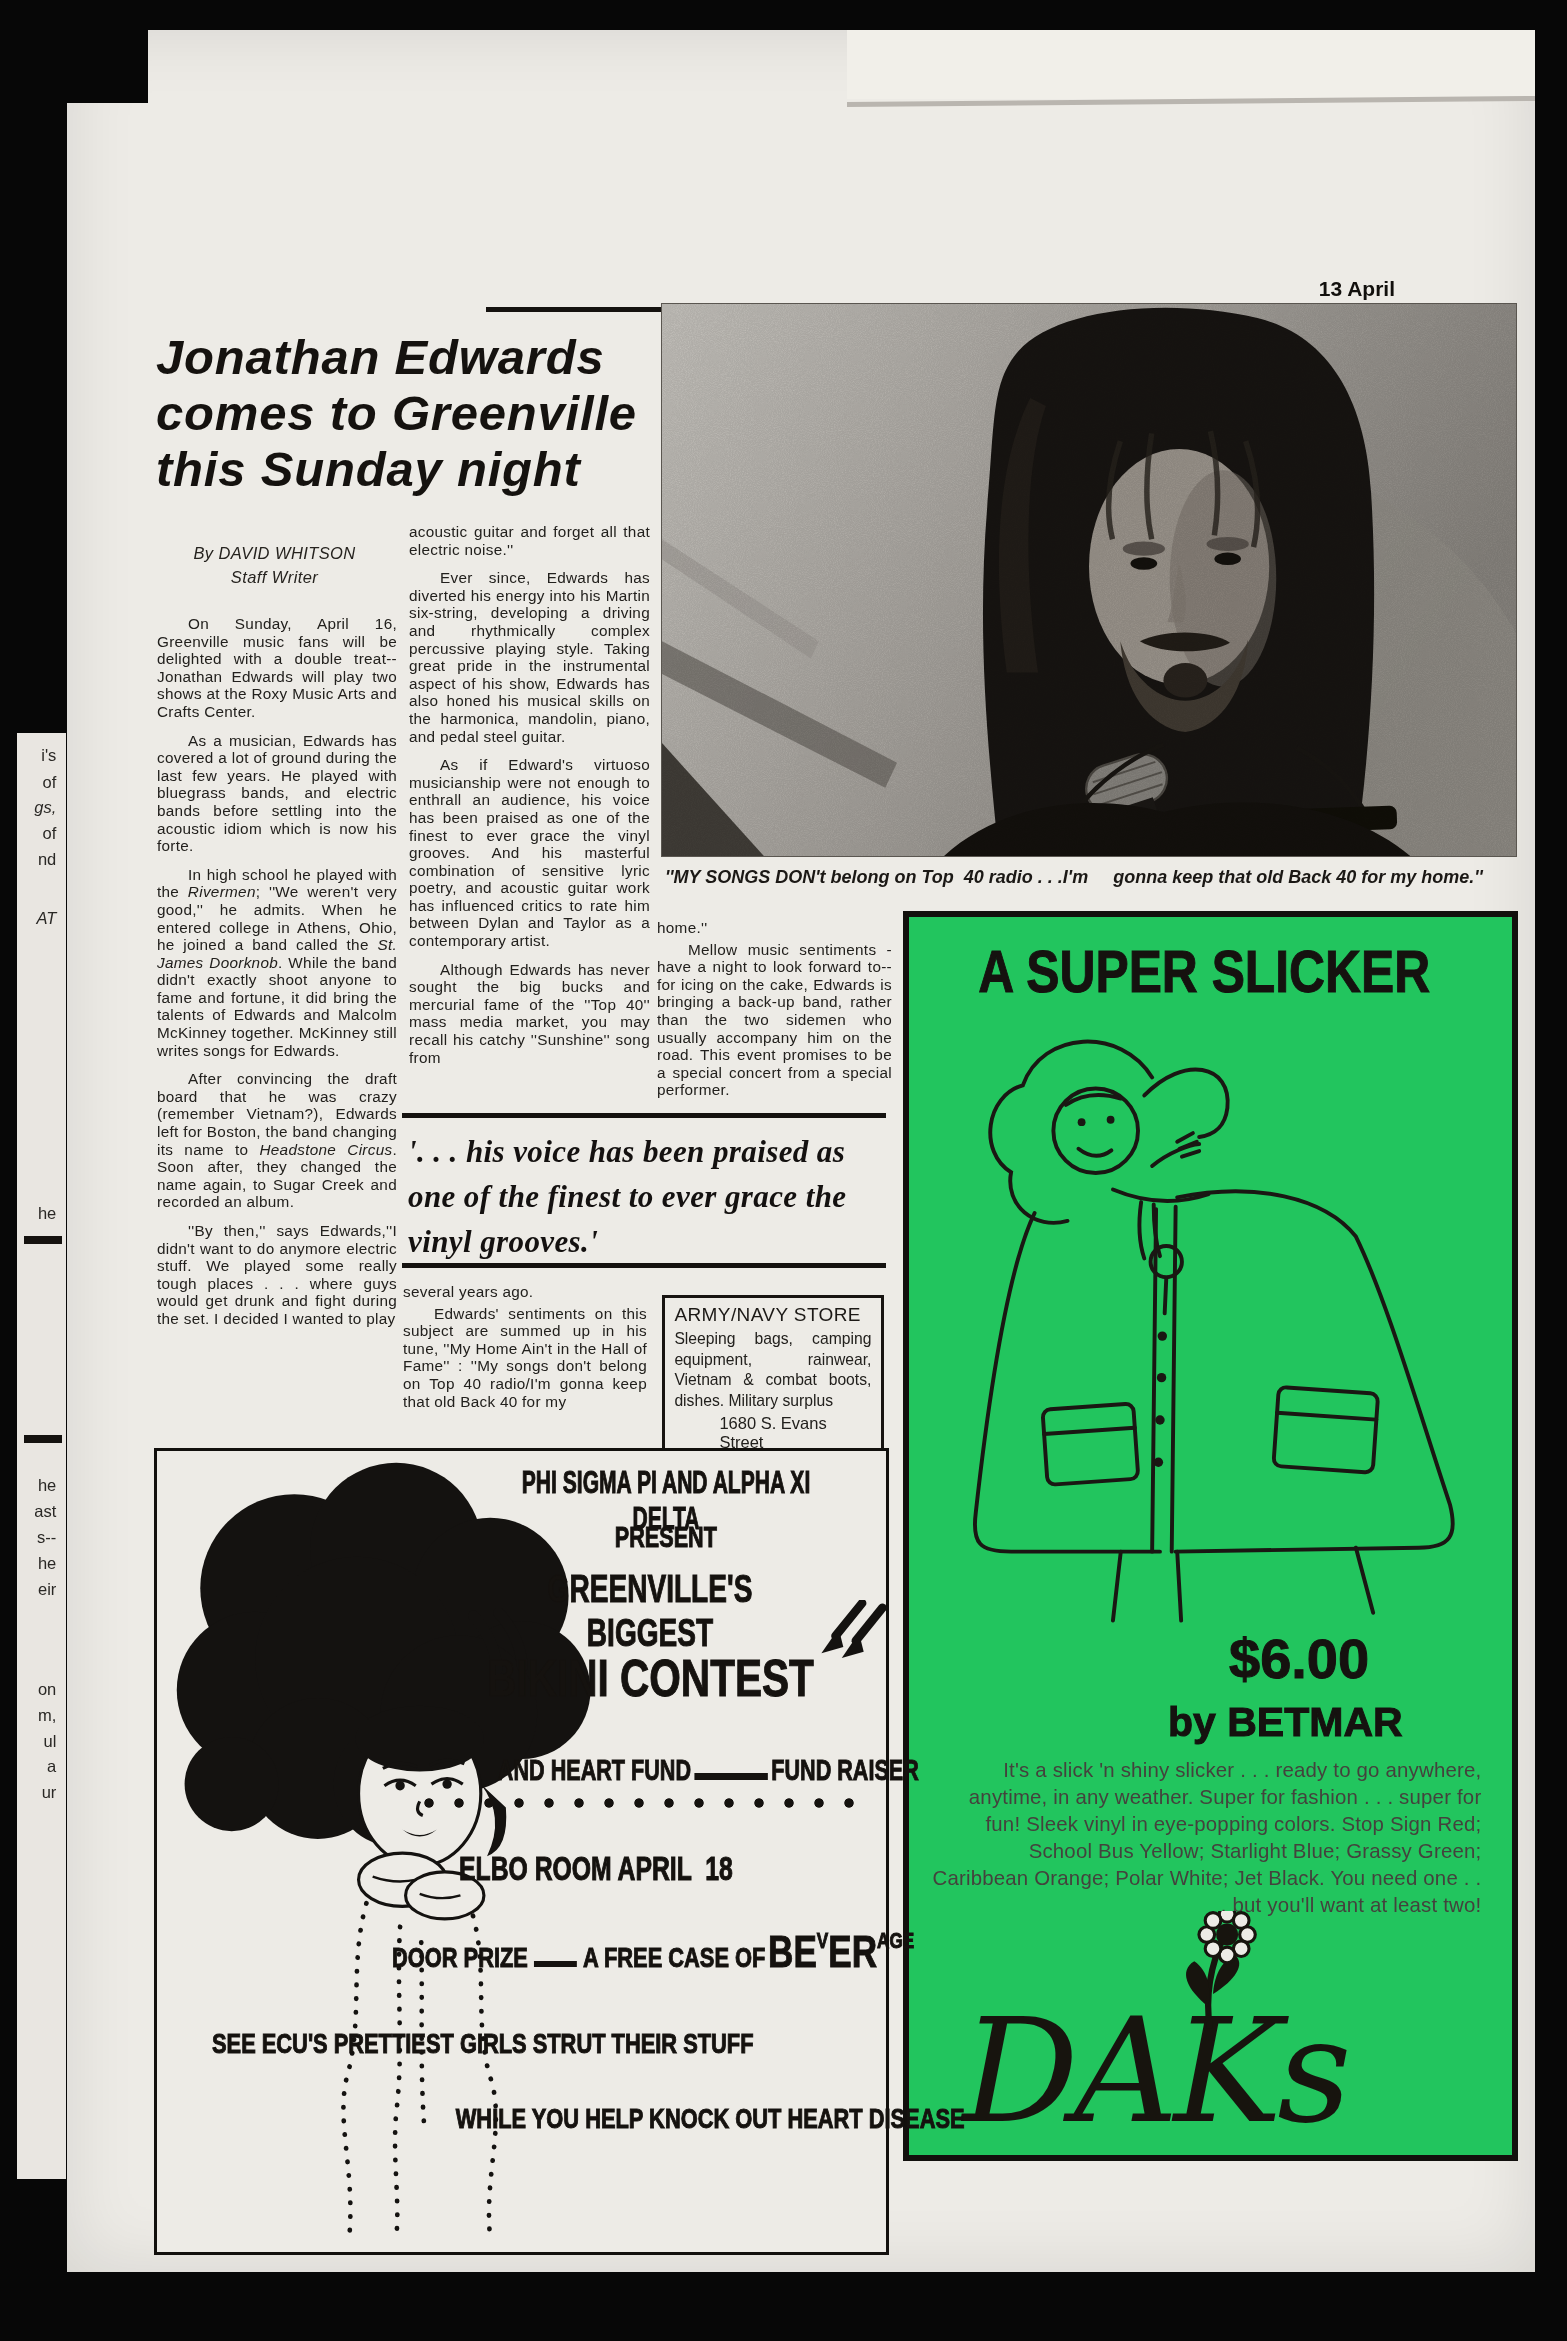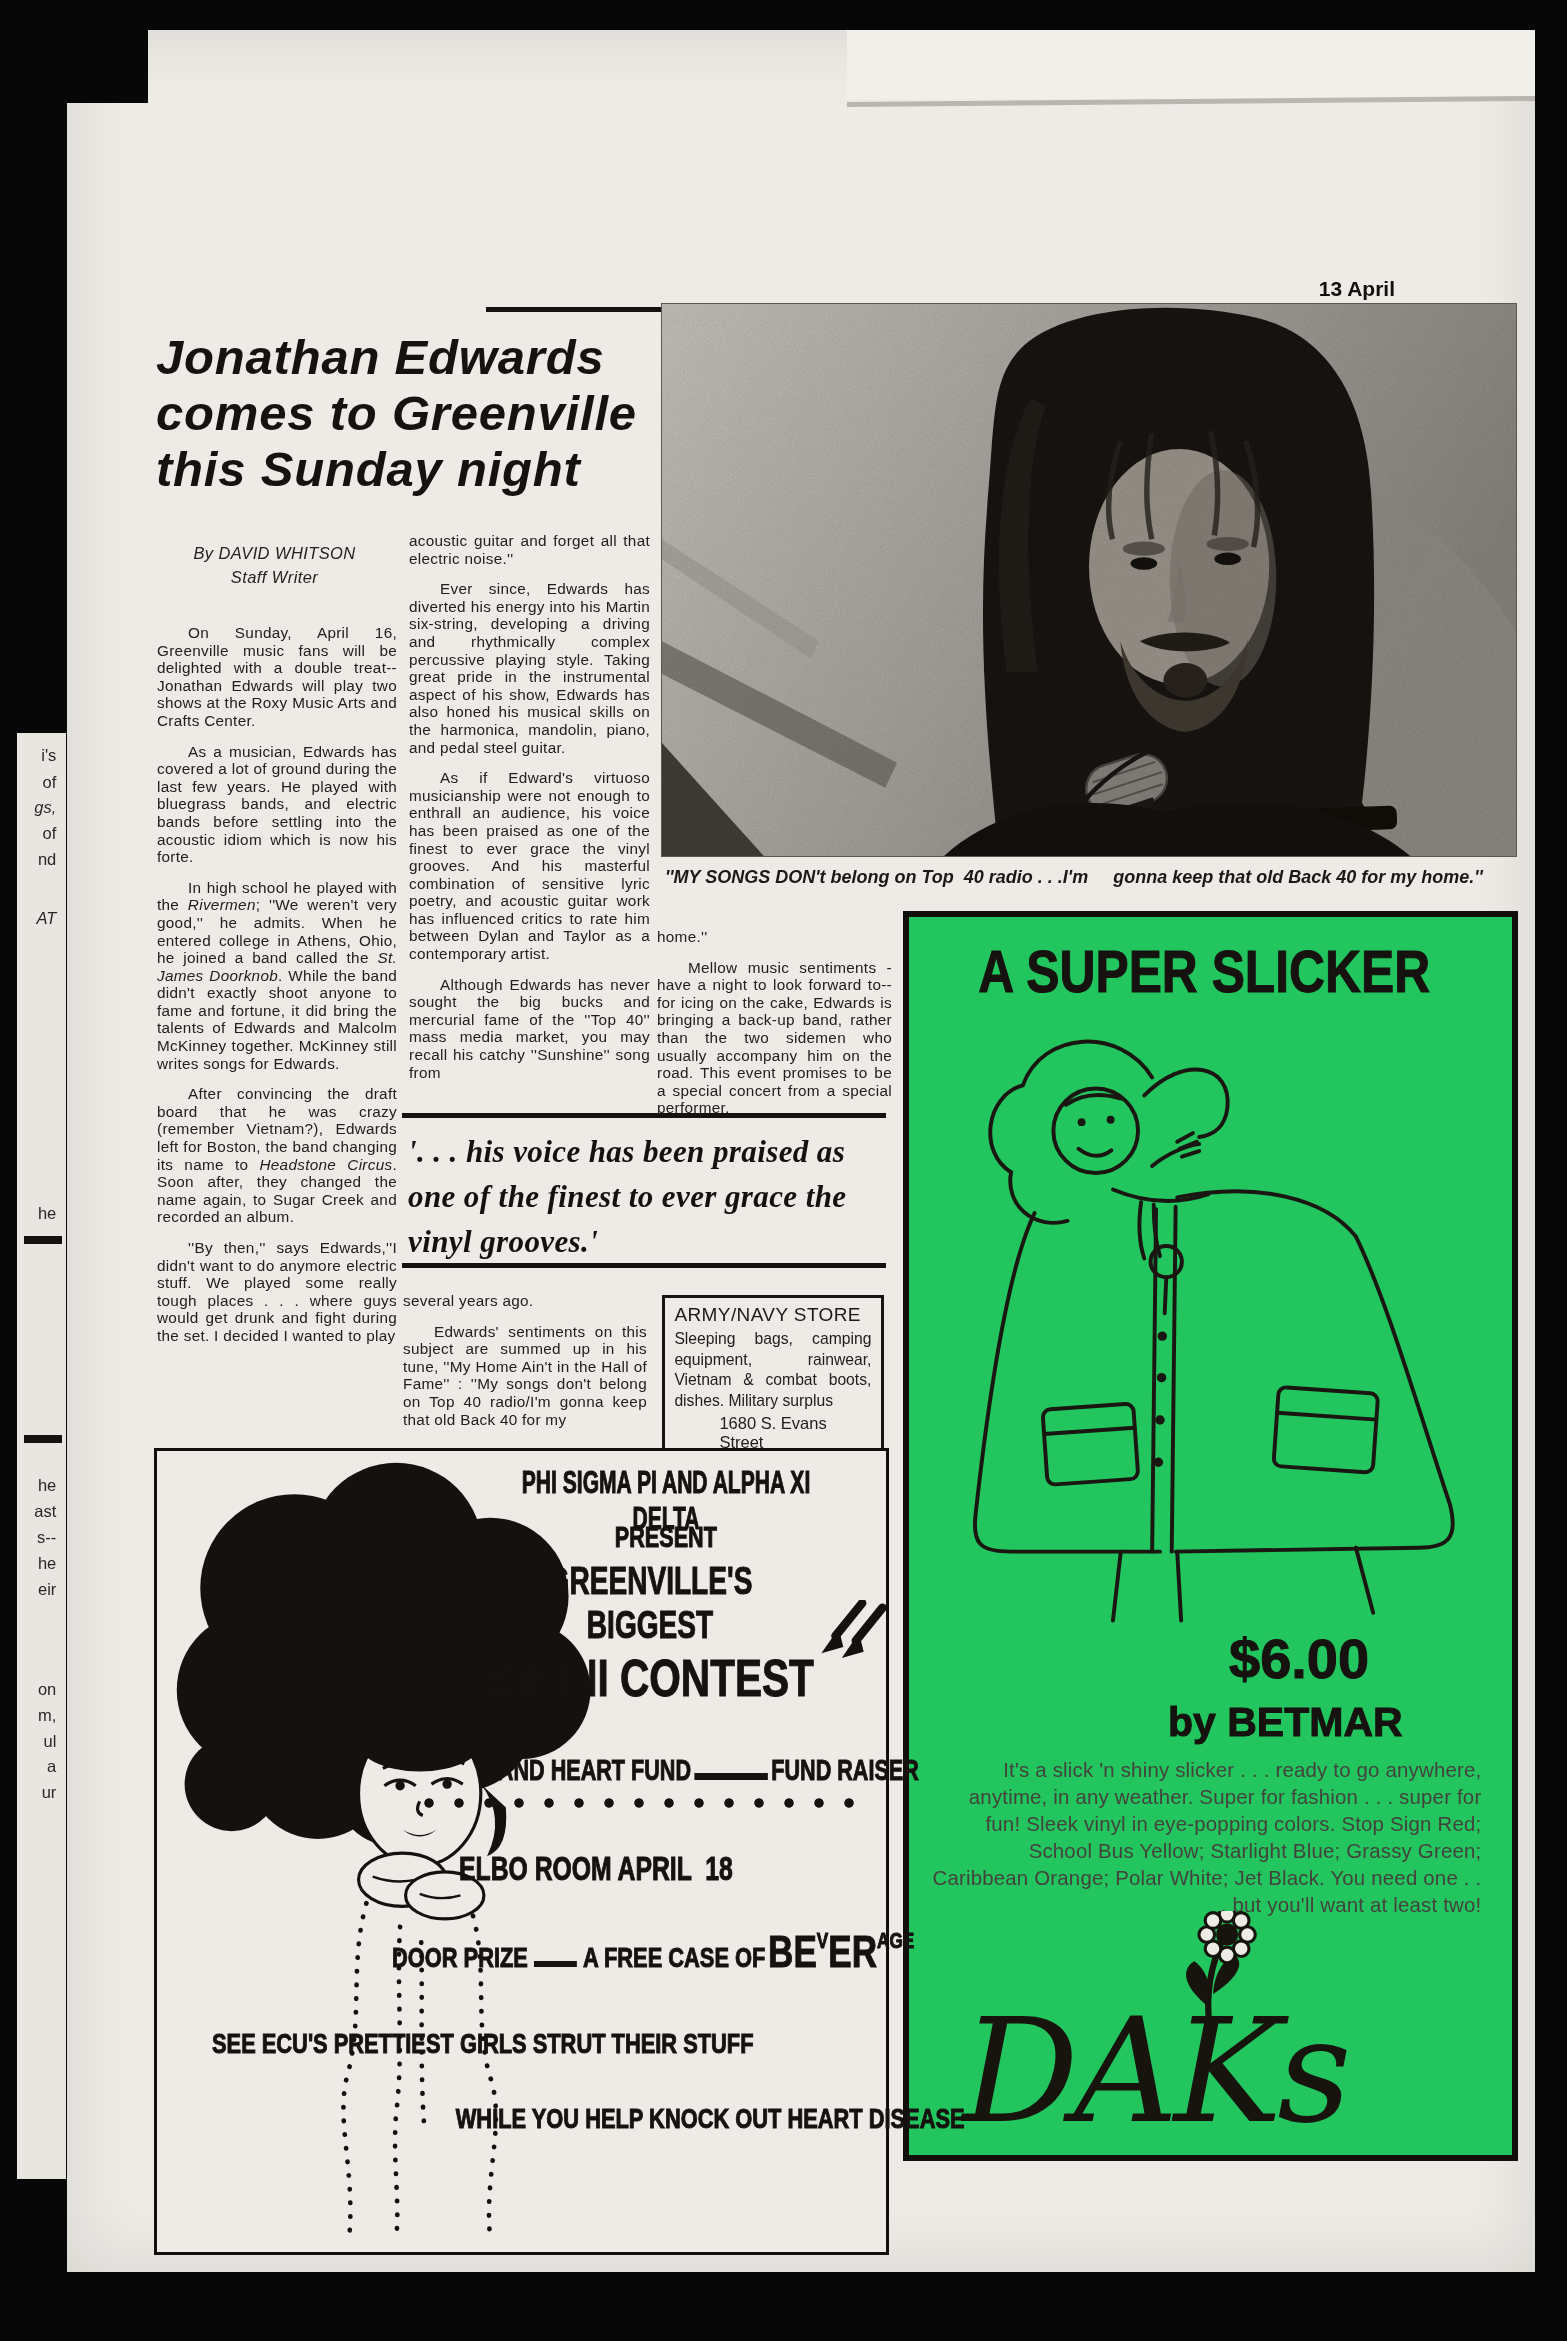"acoustic guitar and forget all" .body-text p { margin: 13px 0 11px 0 -> 4px 0 11px 0 }
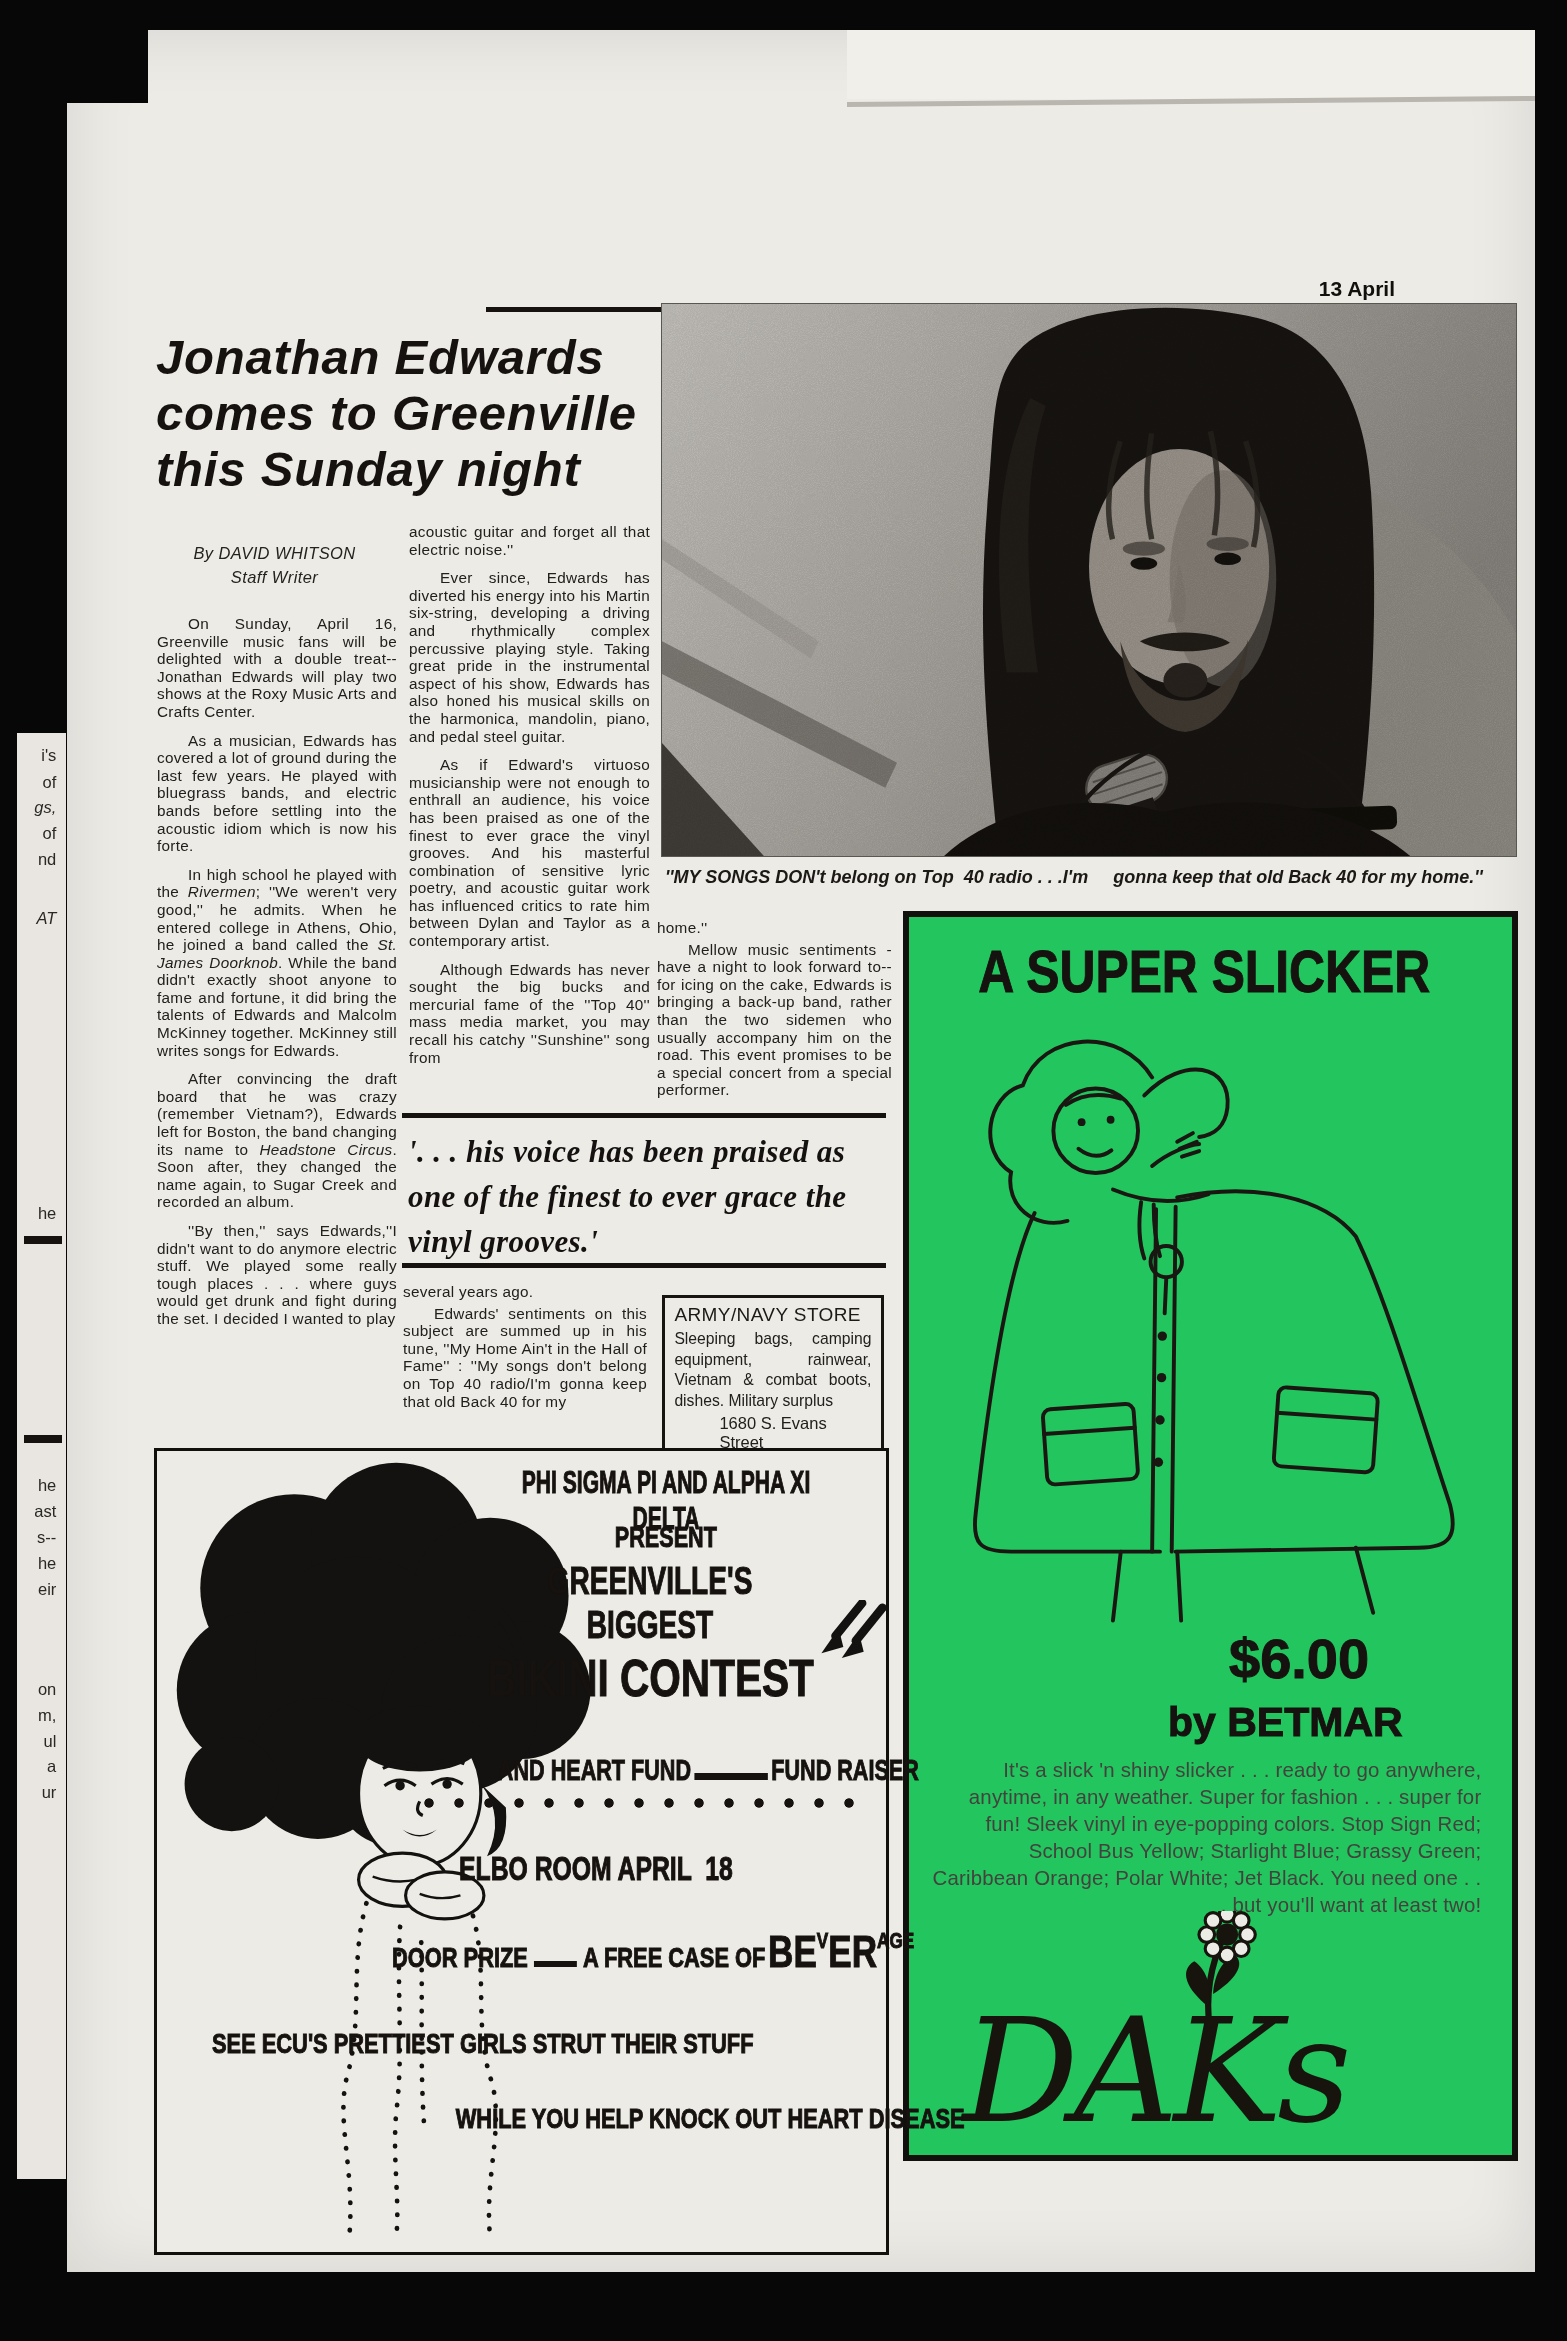"GREENVILLE'S BIGGEST" div.abs { top: 108px -> 116px }
